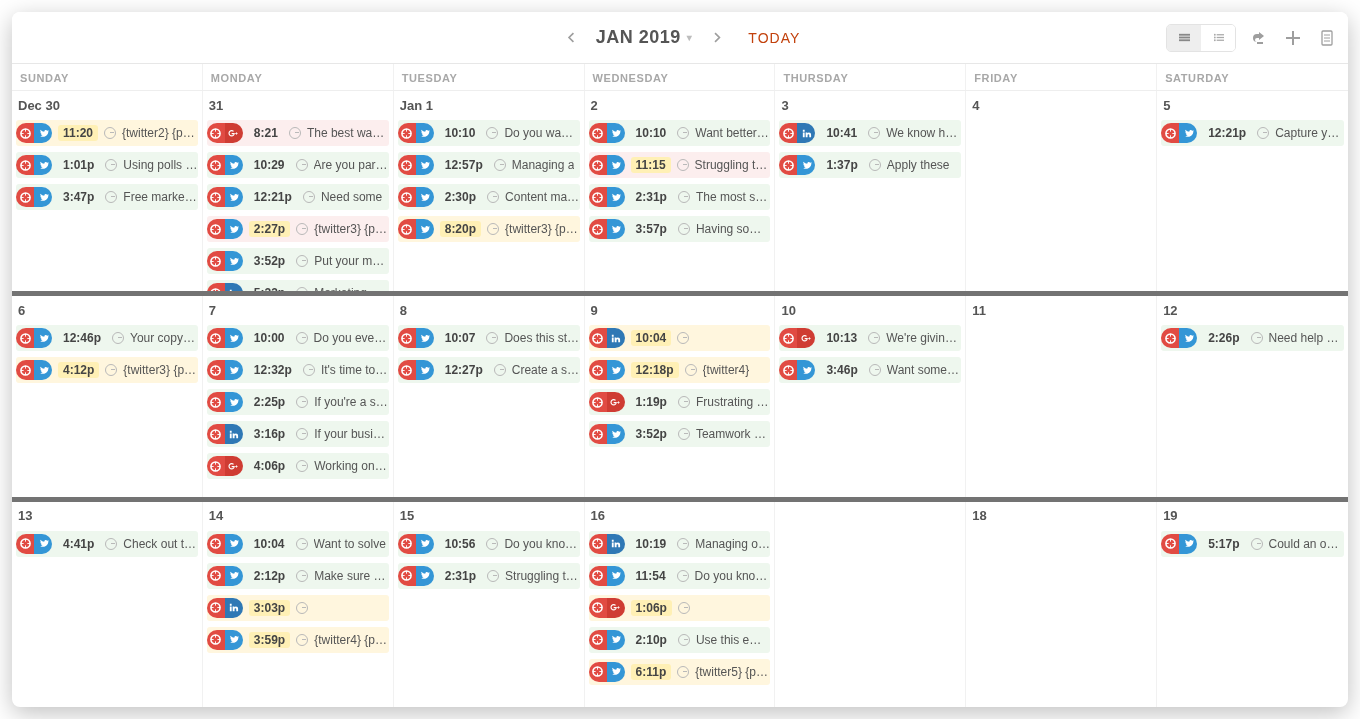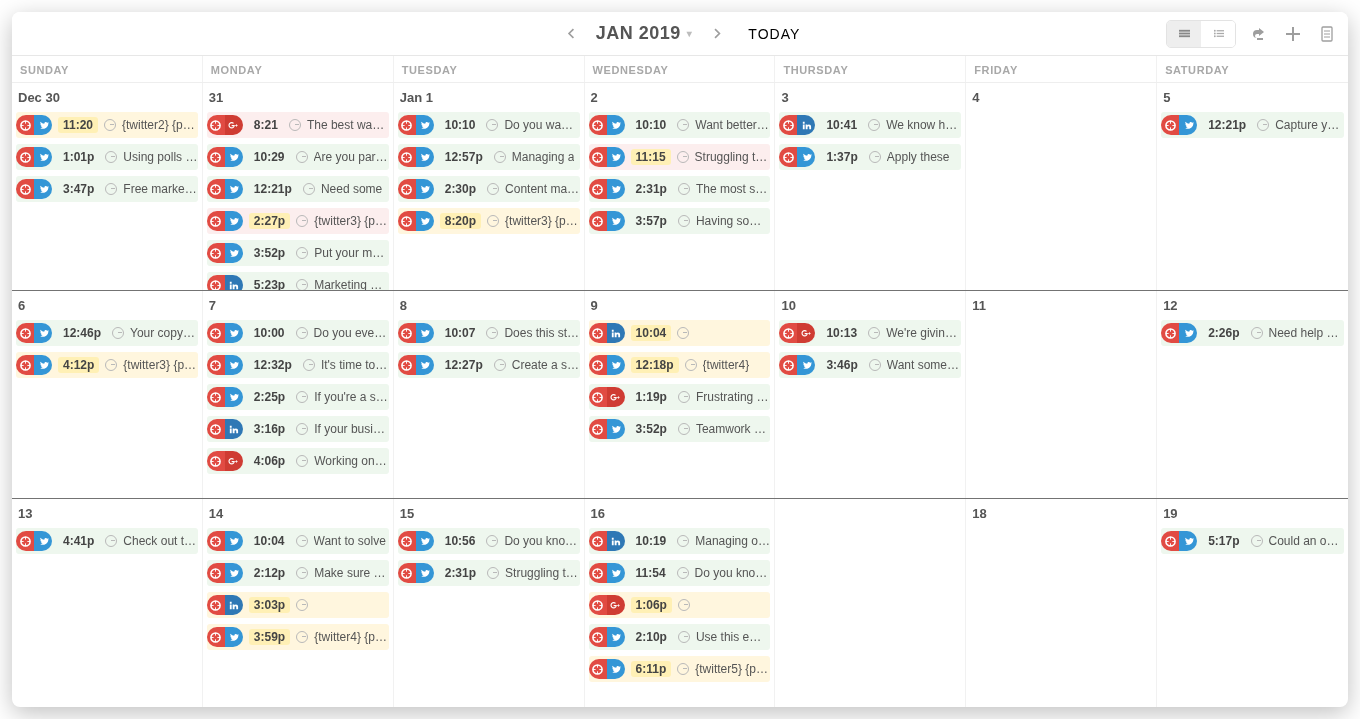"JAN 2019" .toolbar { height: 44px -> 52px }
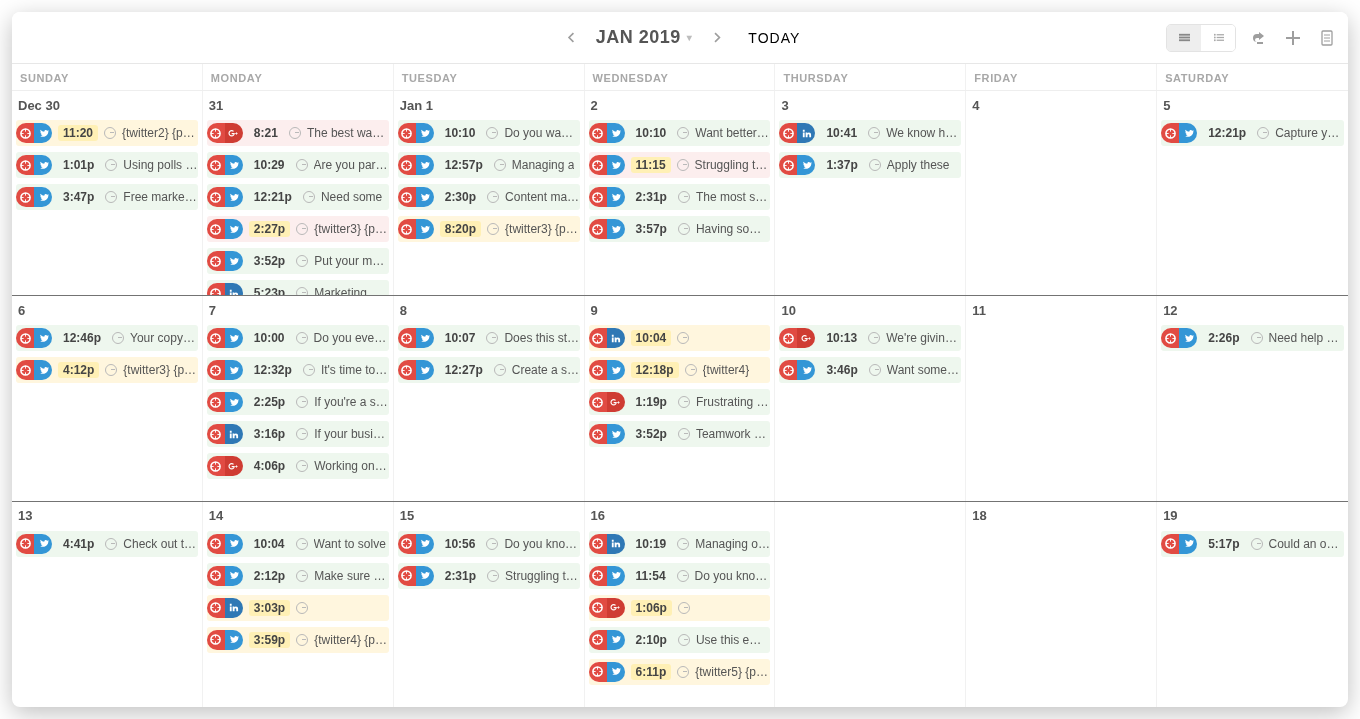"TODAY" .today-btn { color: #000000 -> #c2410c }
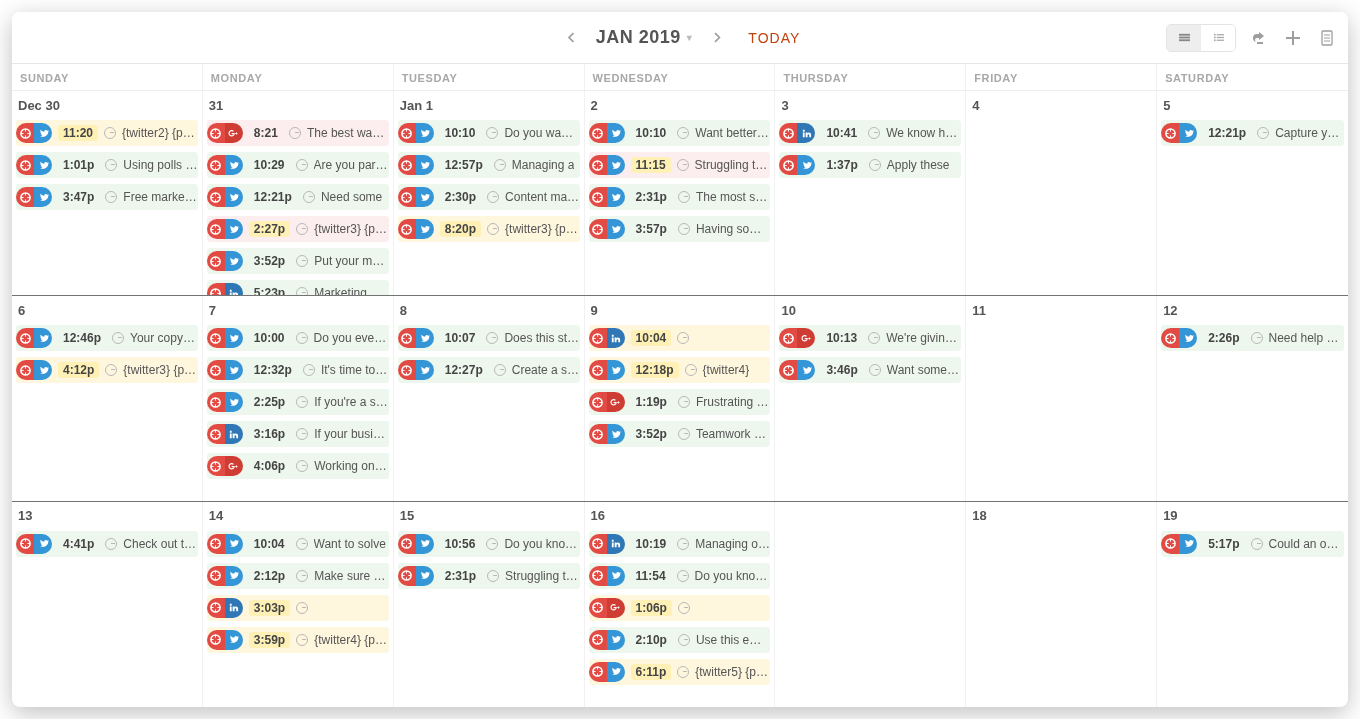"Dec 30" .week { border-bottom: 1px solid #737373 -> 5px solid #737373 }
